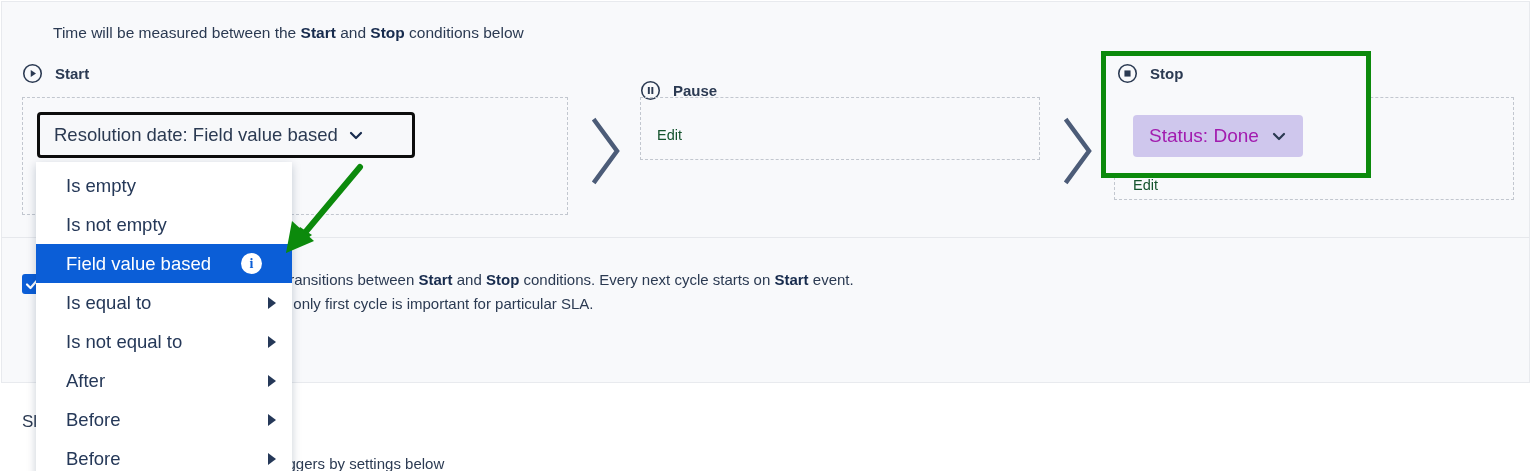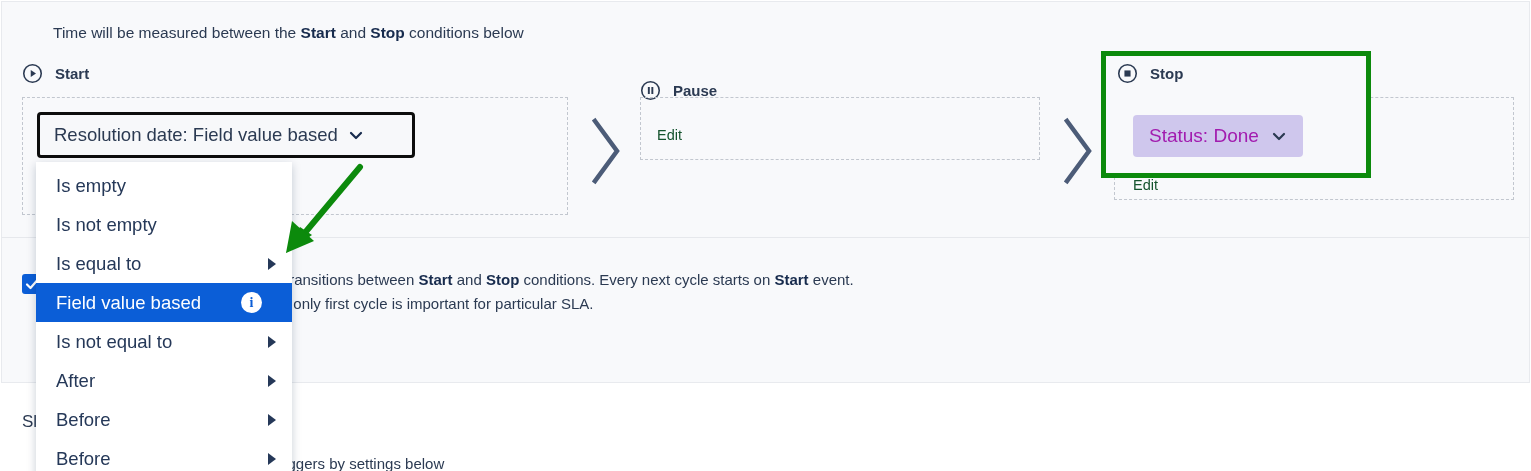"Is empty" .menu-item { padding: 0 14px 0 20px -> 0 14px 0 30px }
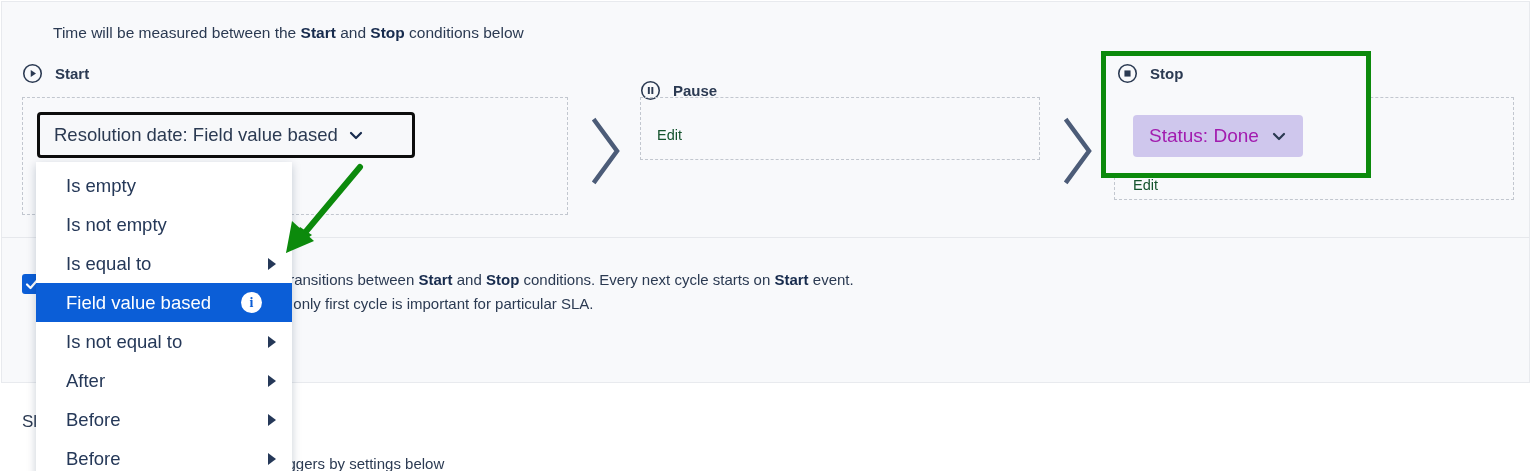"Is equal to" div.menu-item { order: before "Field value based" -> after "Field value based" }
